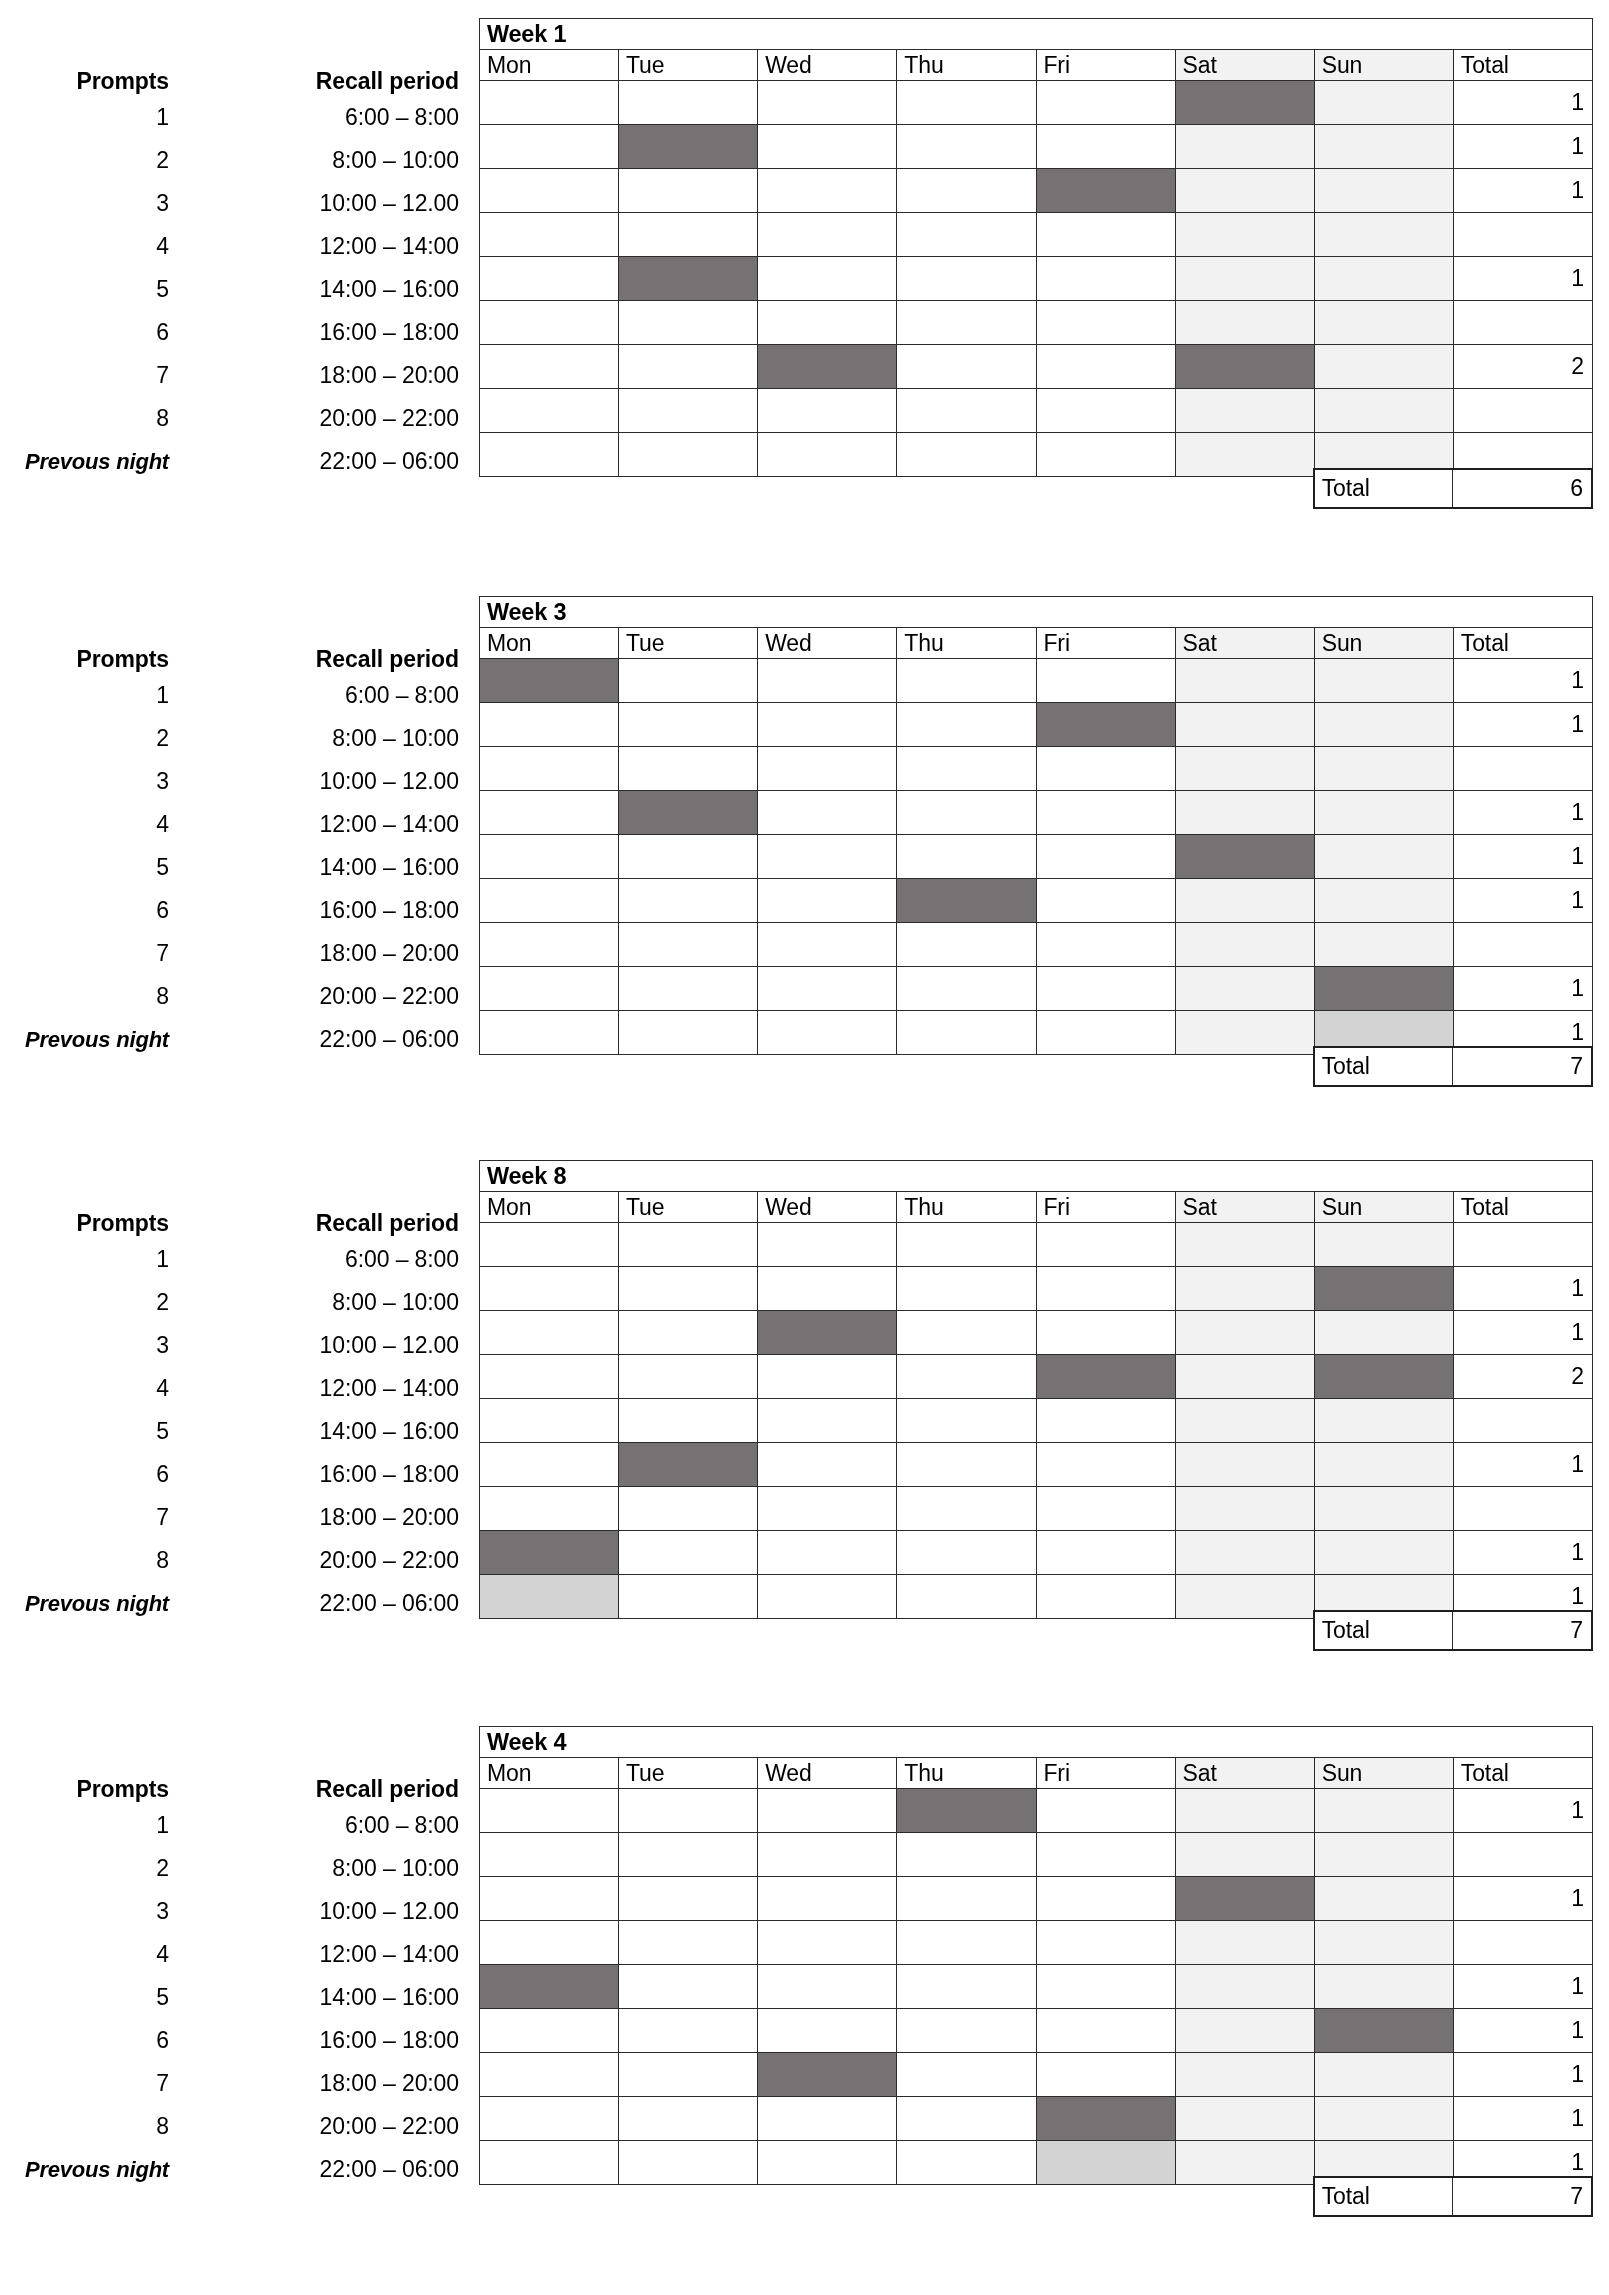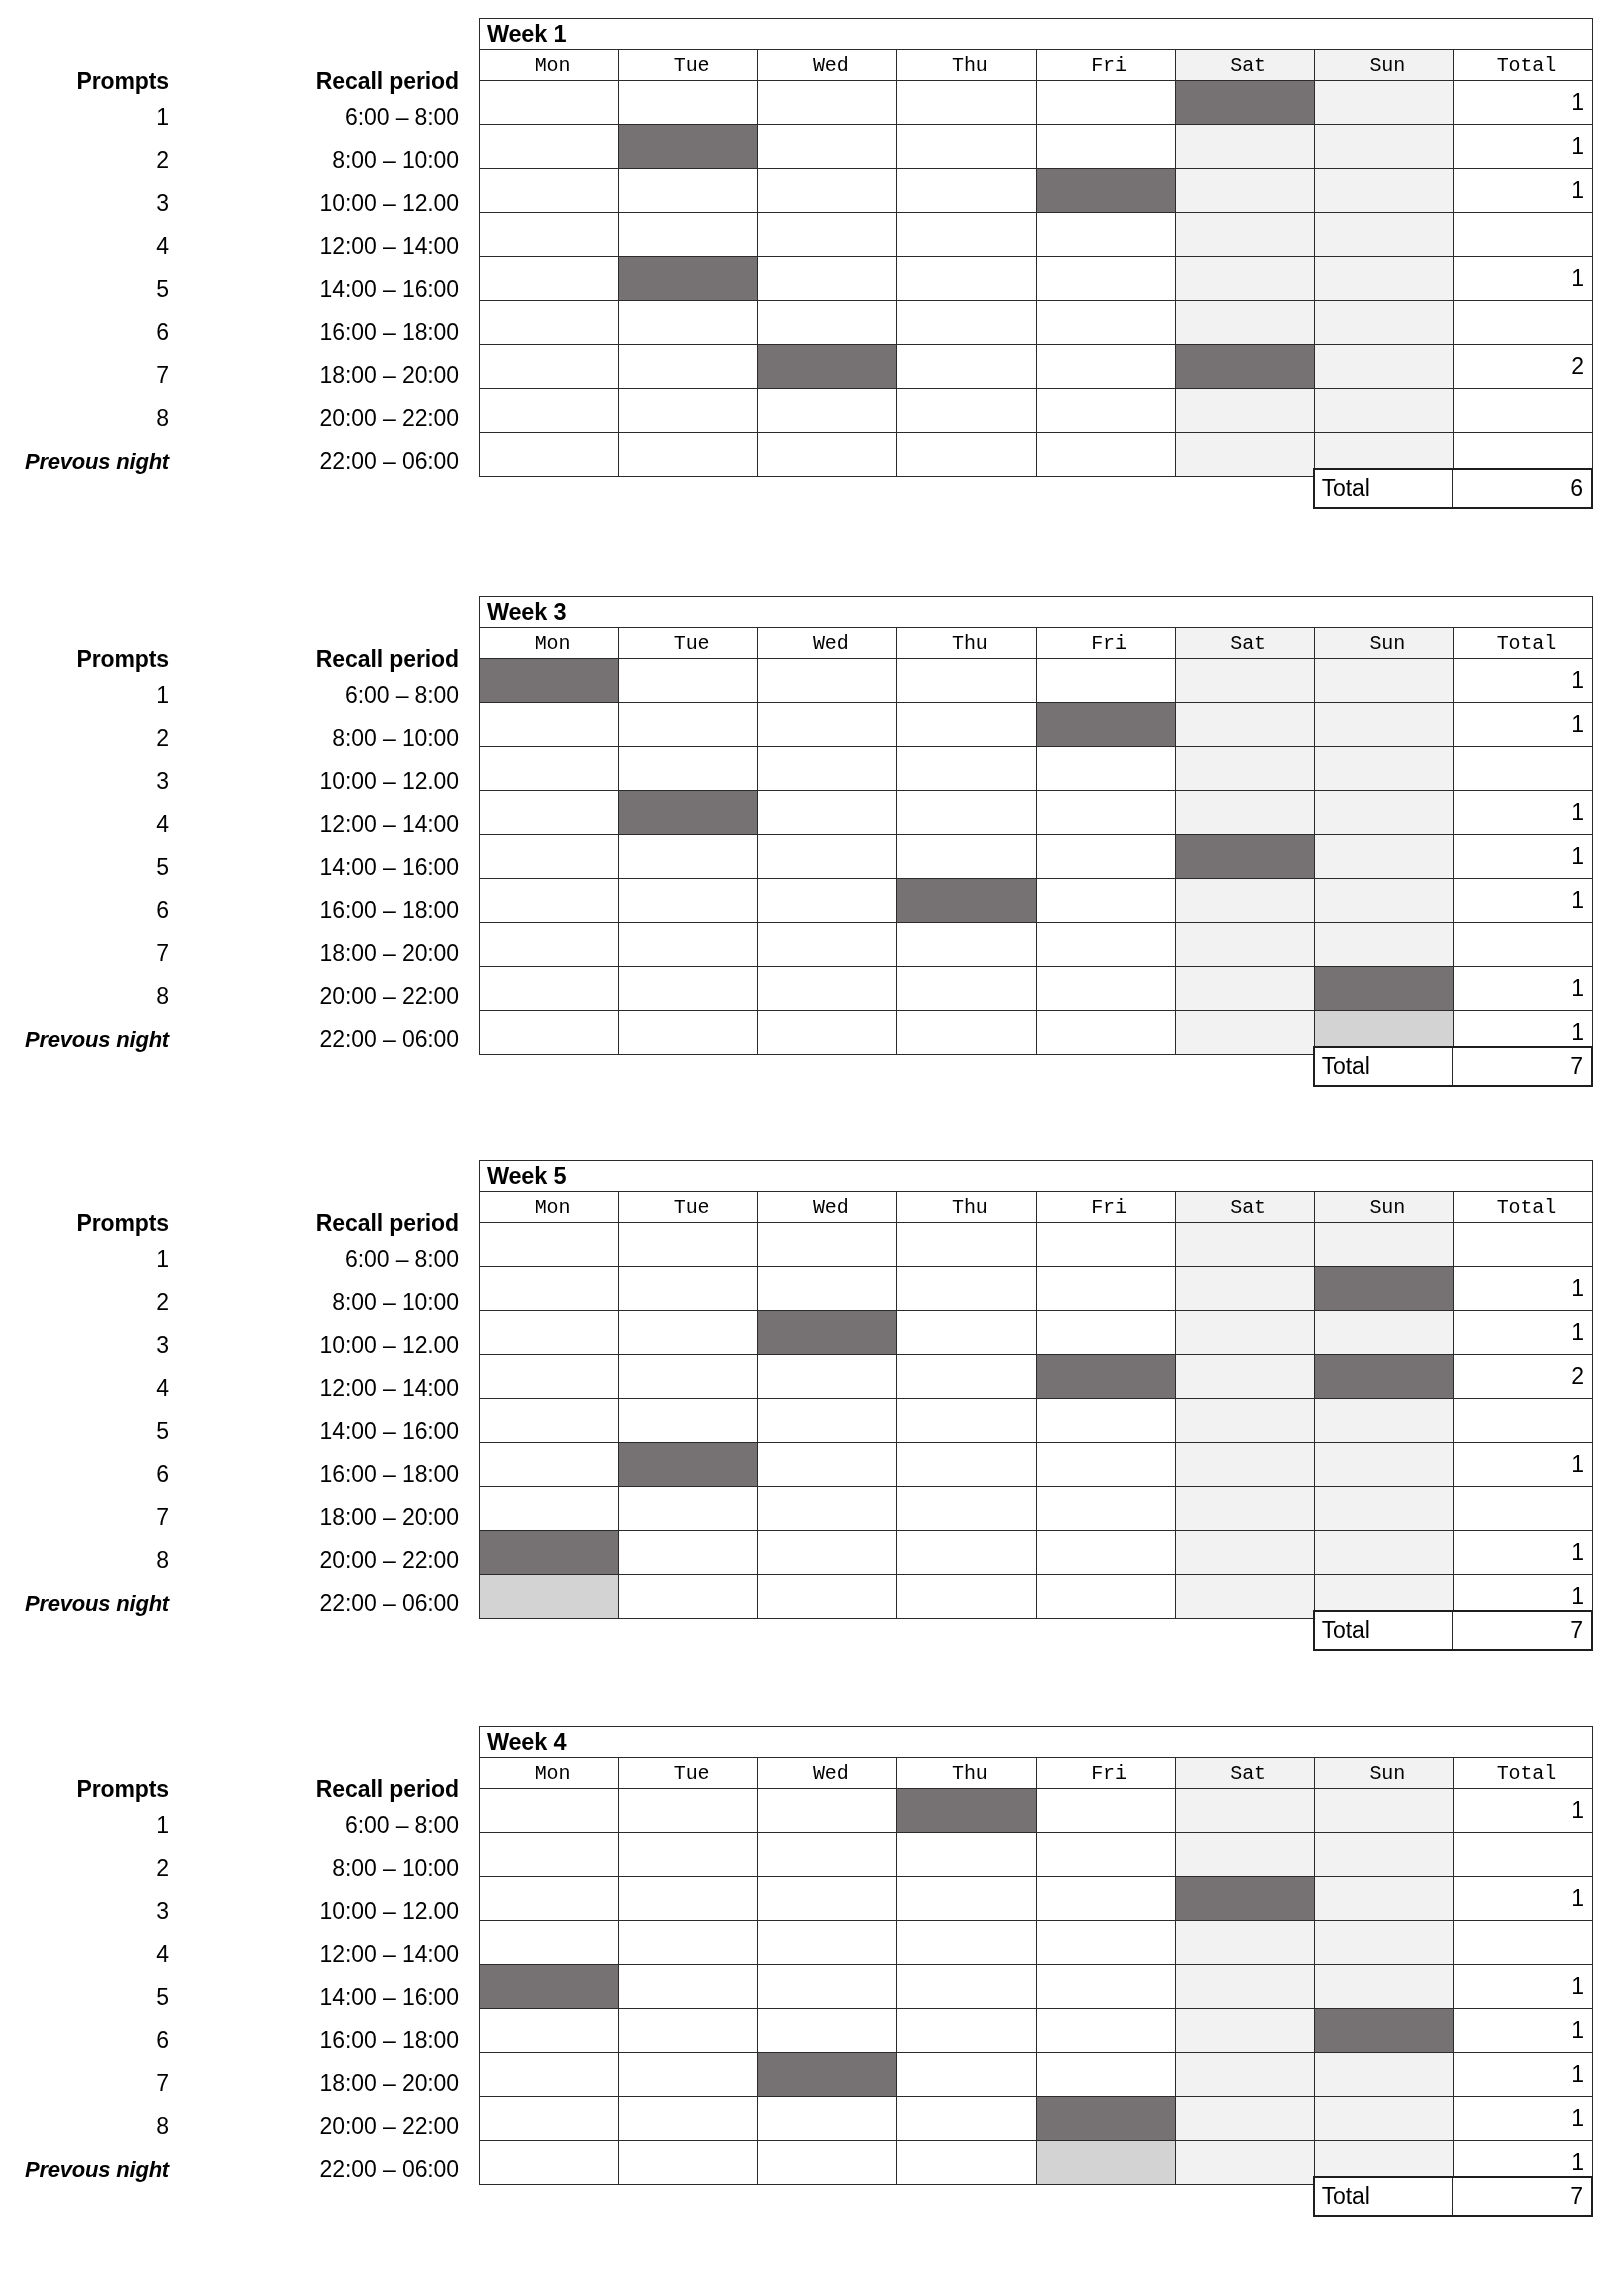"Mon" .grid td.hdr { font-family: Liberation Mono, monospace -> none; font-size: 20px -> 23px; text-align: center -> left }
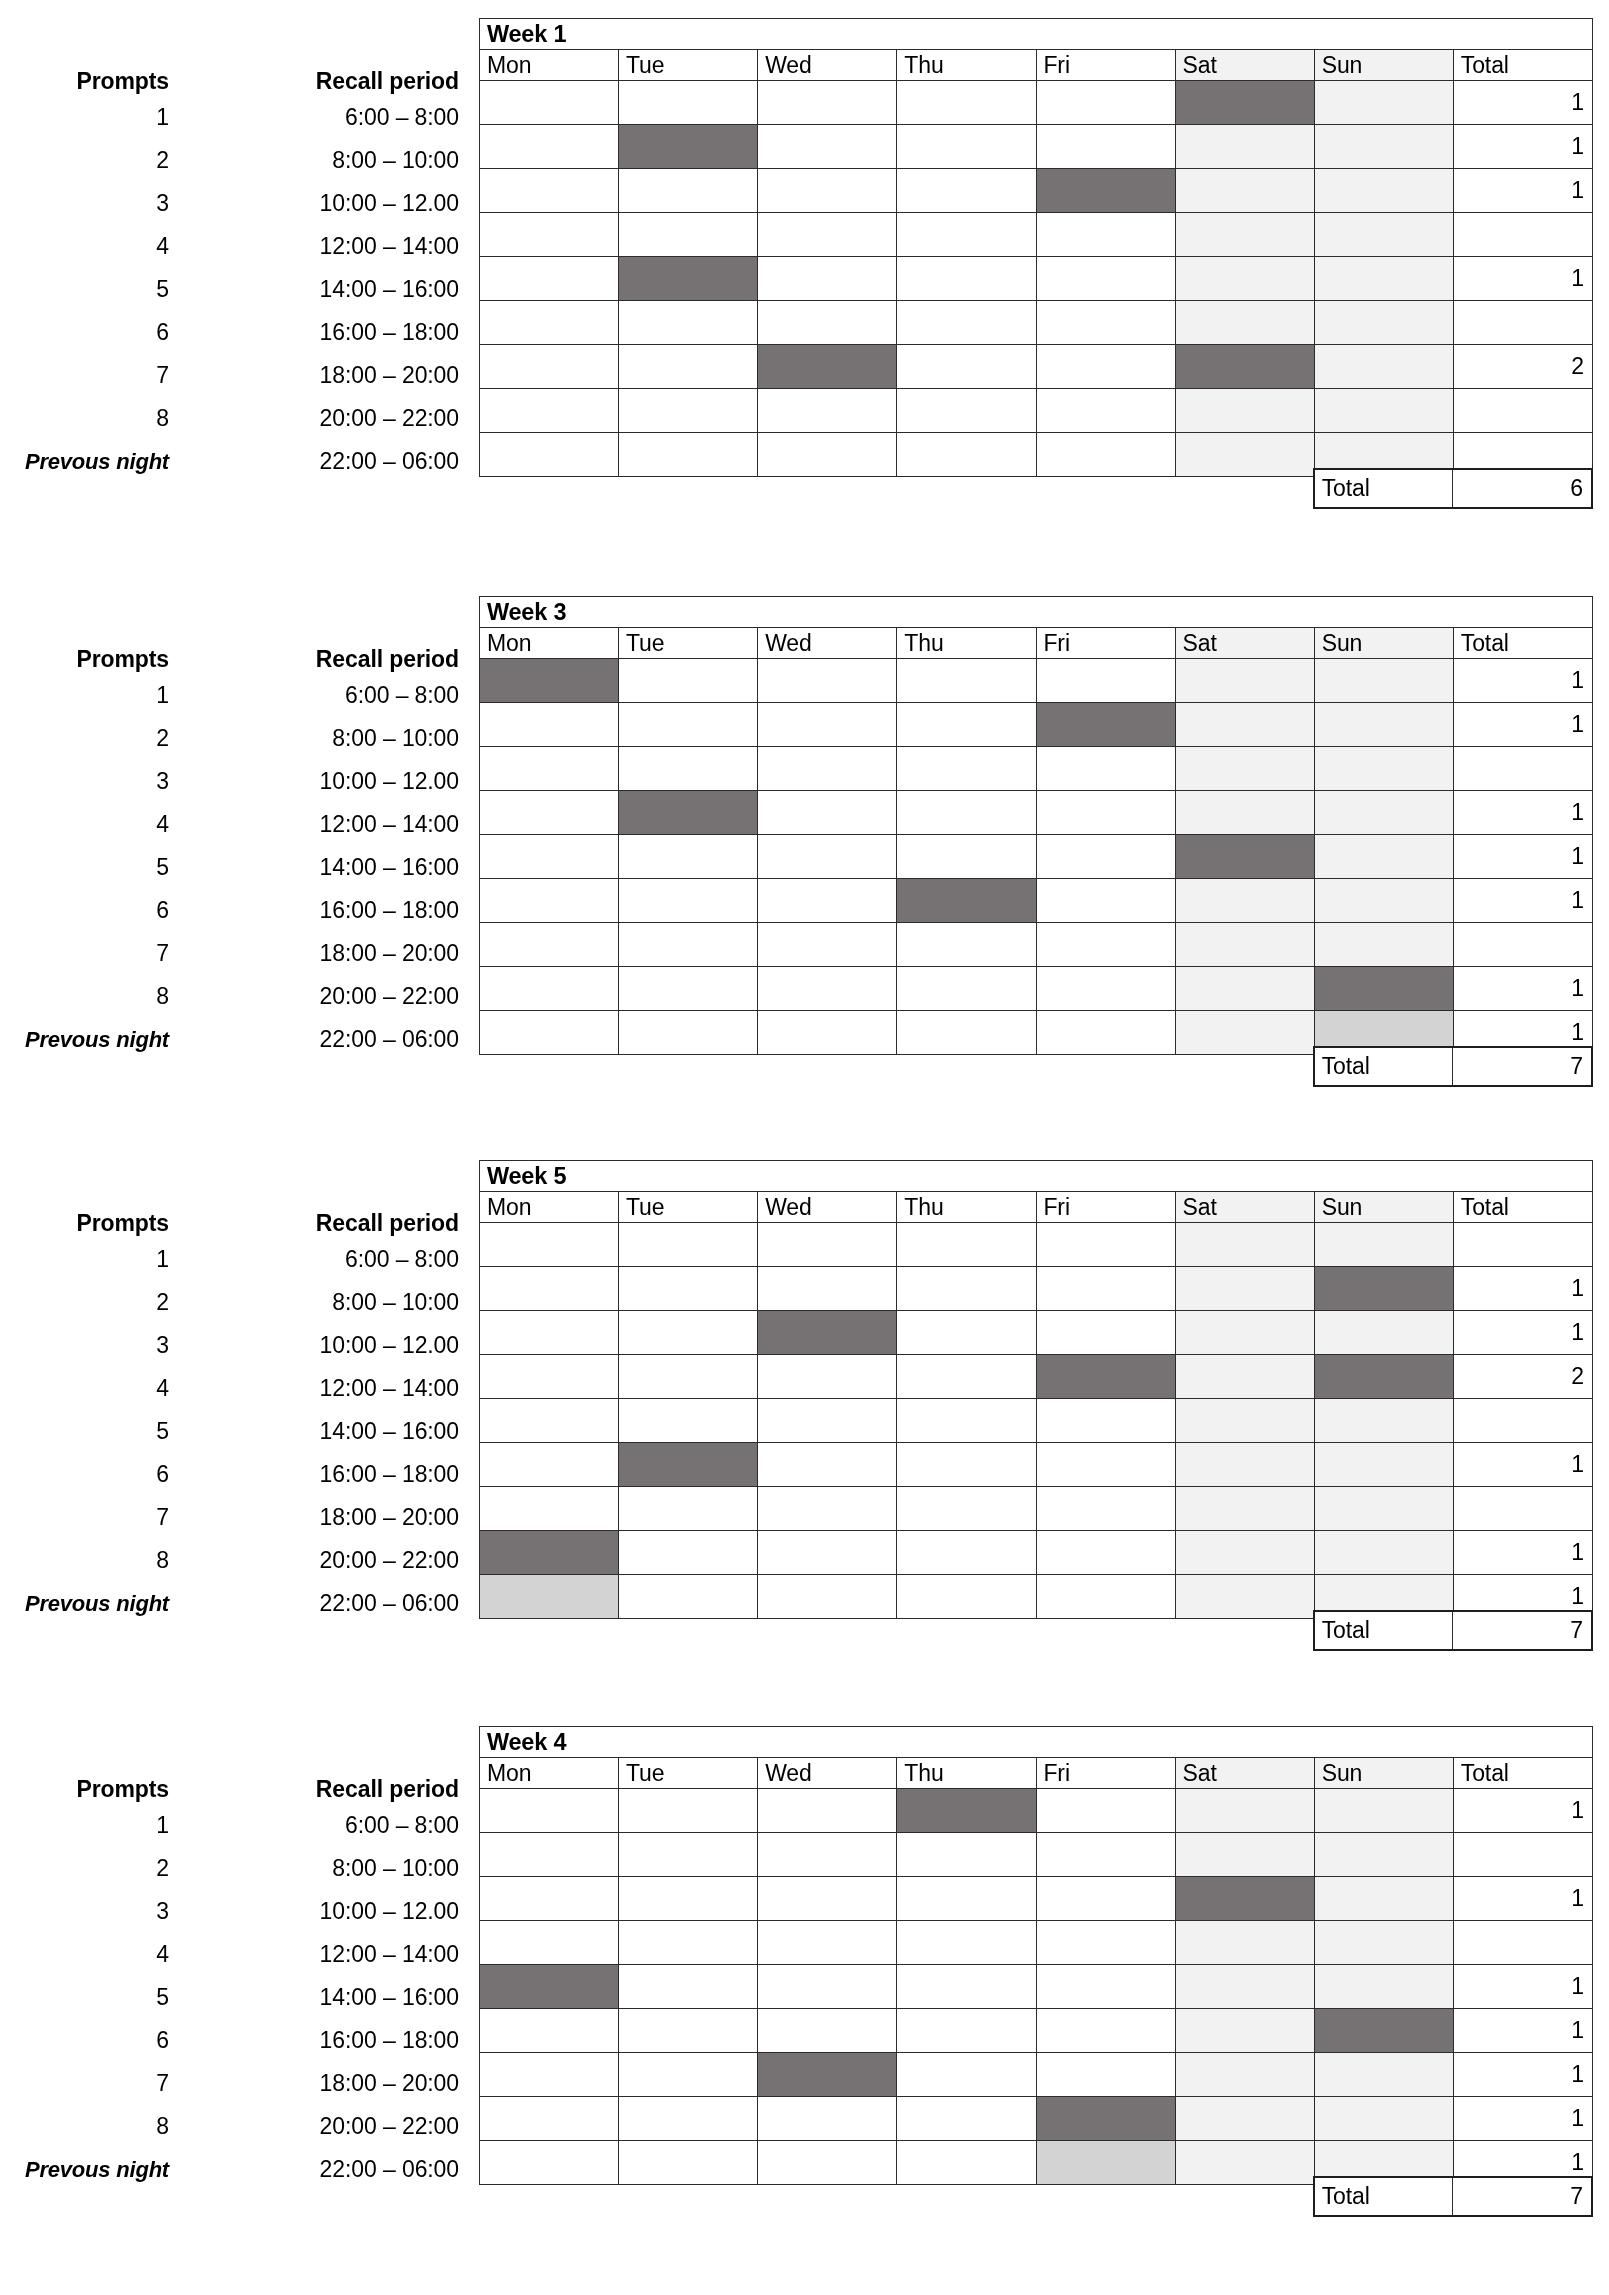"Week 5" td.title-cell { text: 5 -> 8 }
